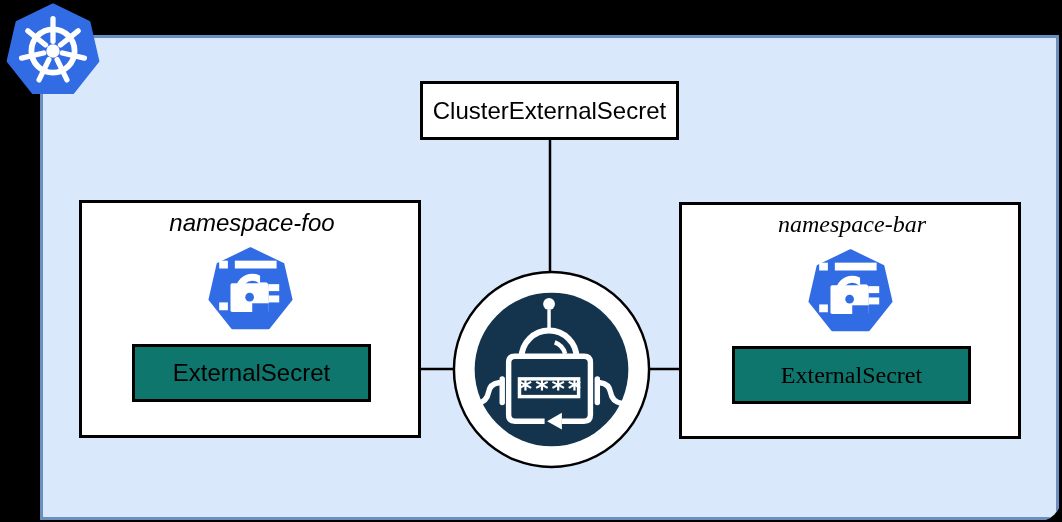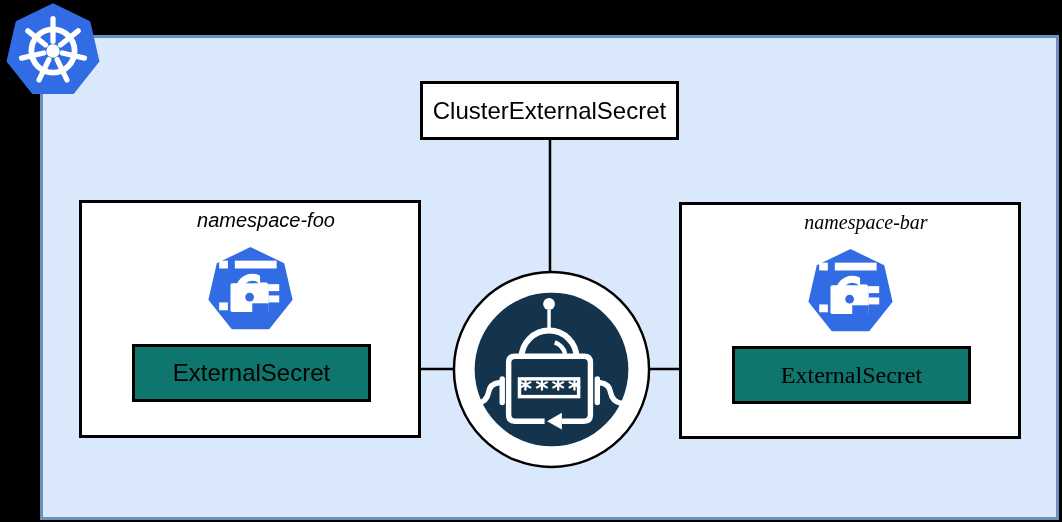"ClusterExternalSecret" .stage { border-radius: none -> 26px }
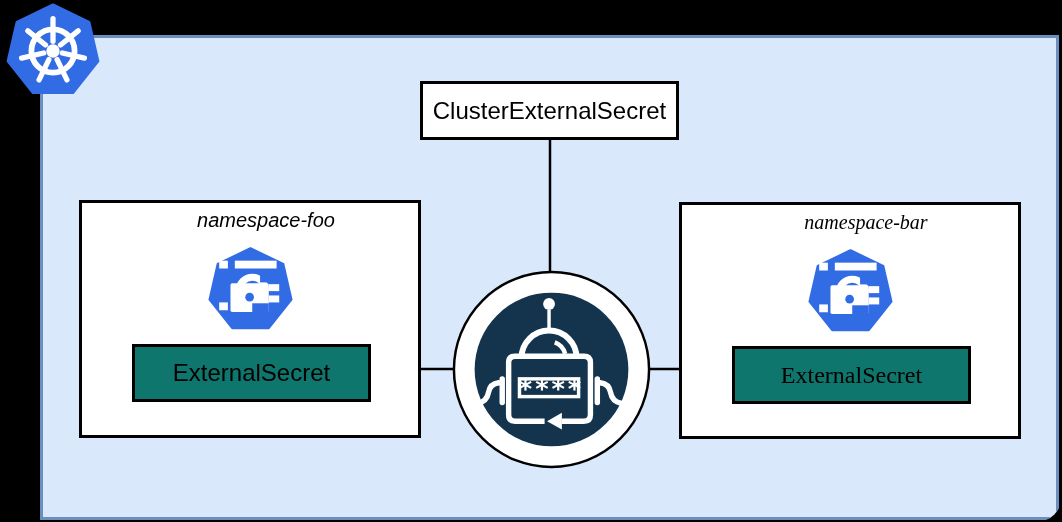"namespace-foo" .ns-title { font-size: 20px -> 24px; left: 16px -> 2px }
